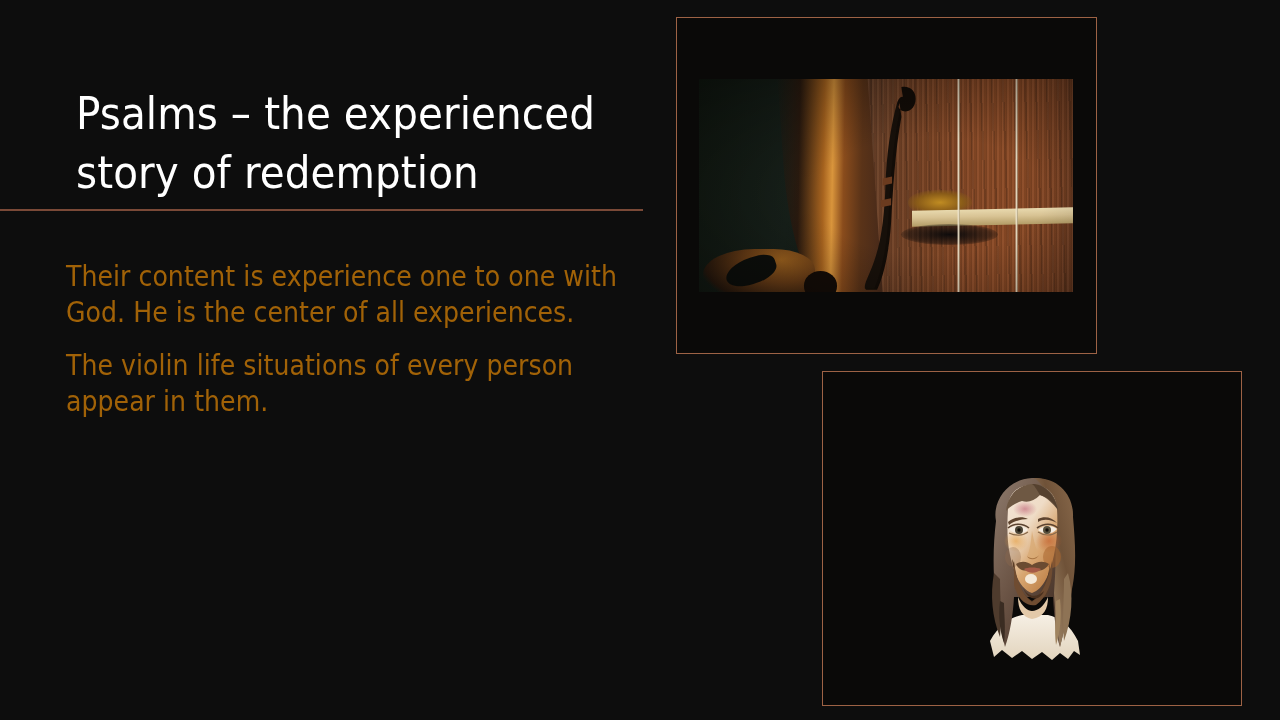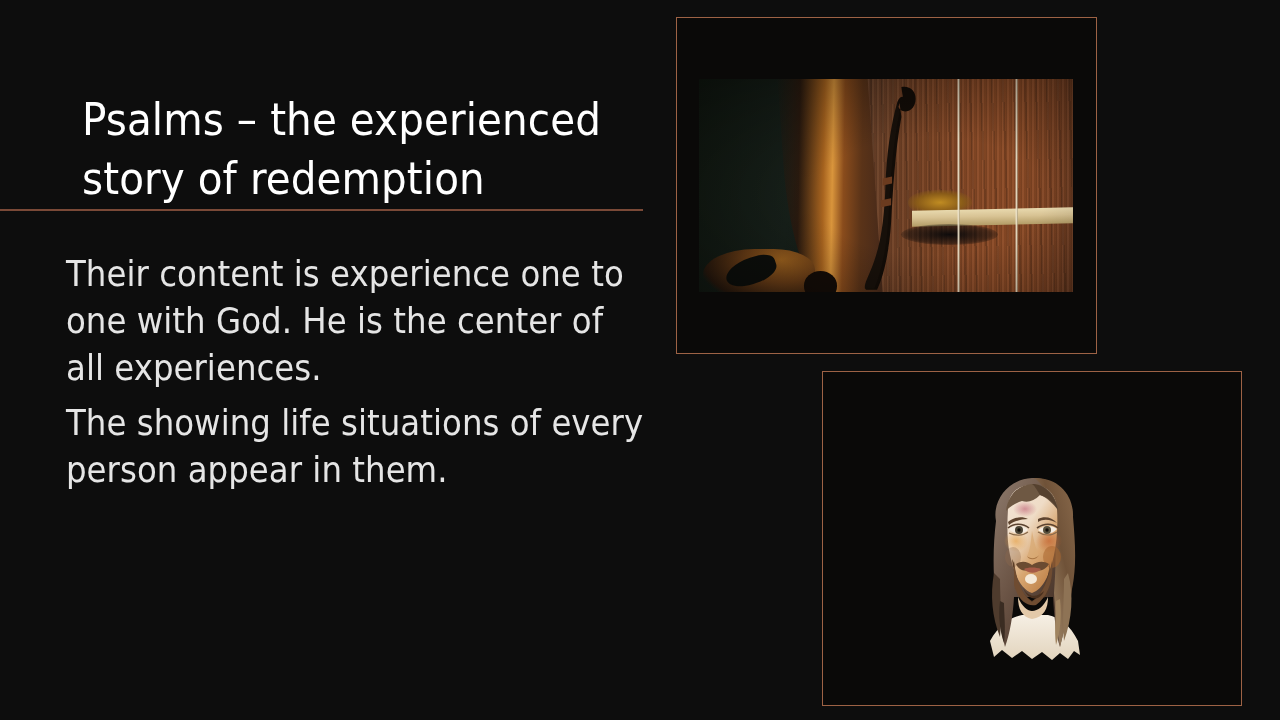"Psalms – the experienced story" #slide-title { margin: 16px -> 10px }
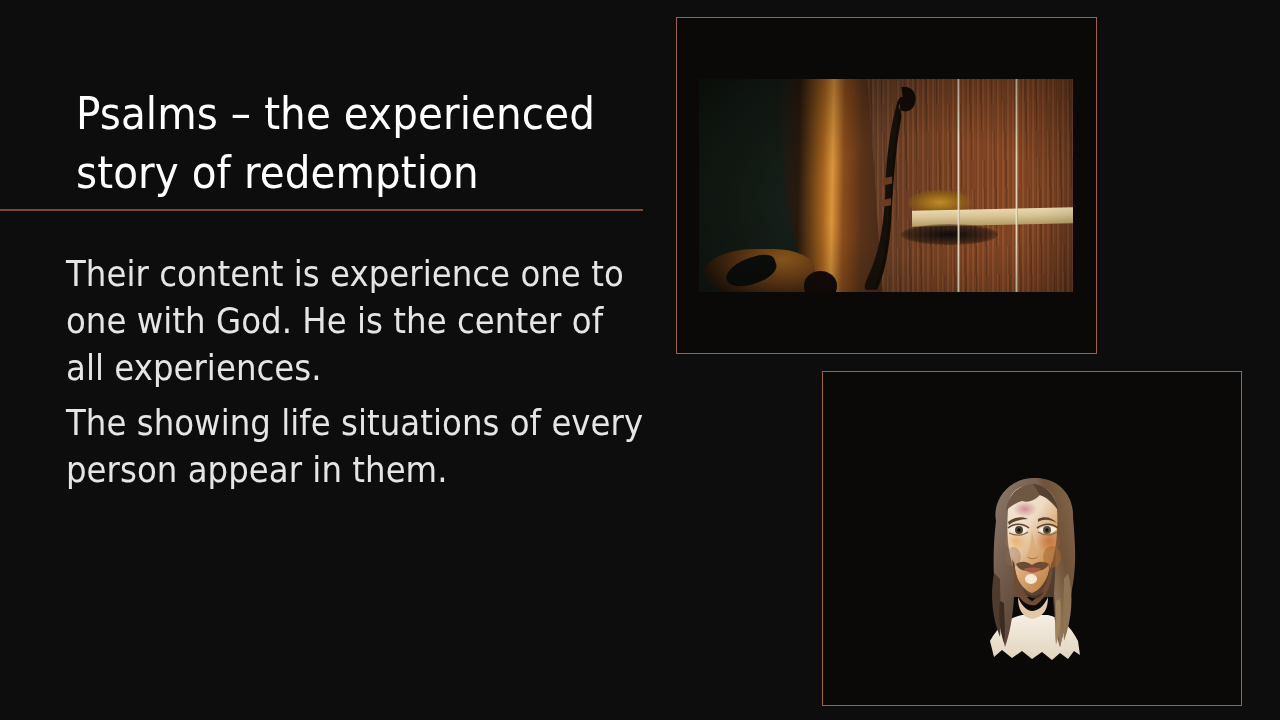"Their content is experience one" .body-para { color: #e5e5e5 -> #a16207; font-size: 36px -> 28px; margin: 8px 0 9px 0 -> 16px 0 9px 0 }
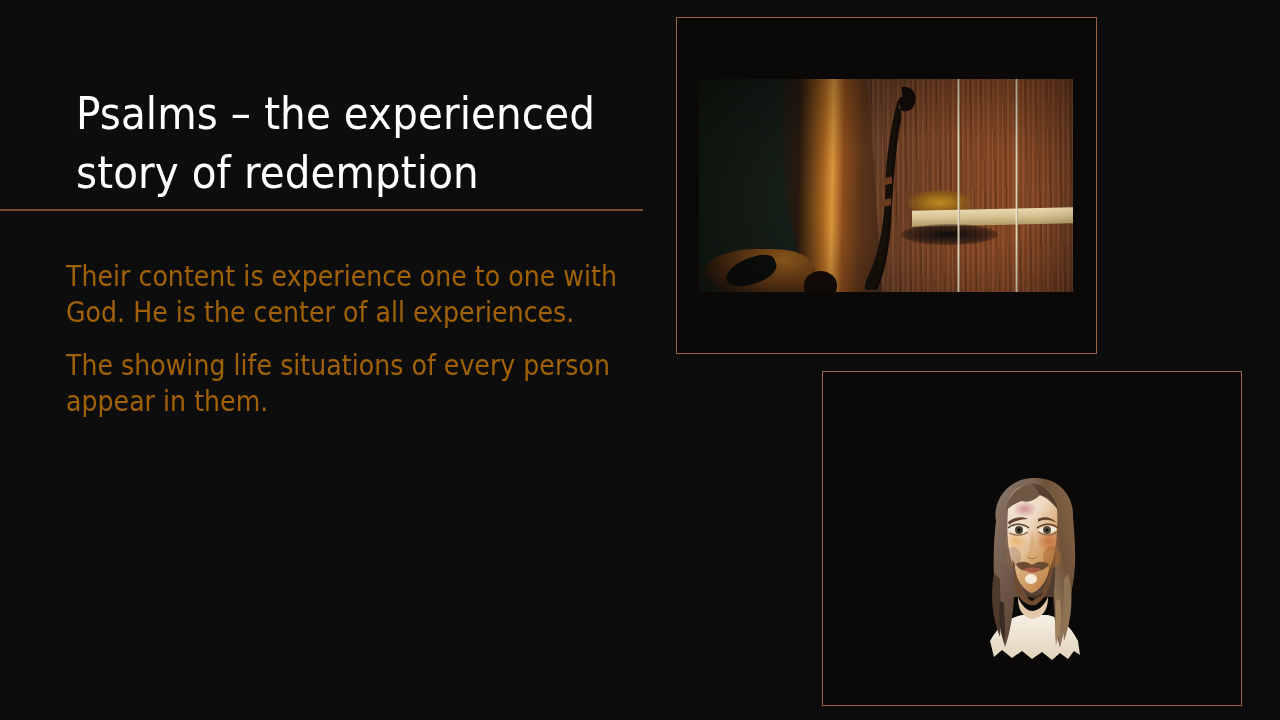"The showing life situations of" p.body-para { text: showing -> violin }
